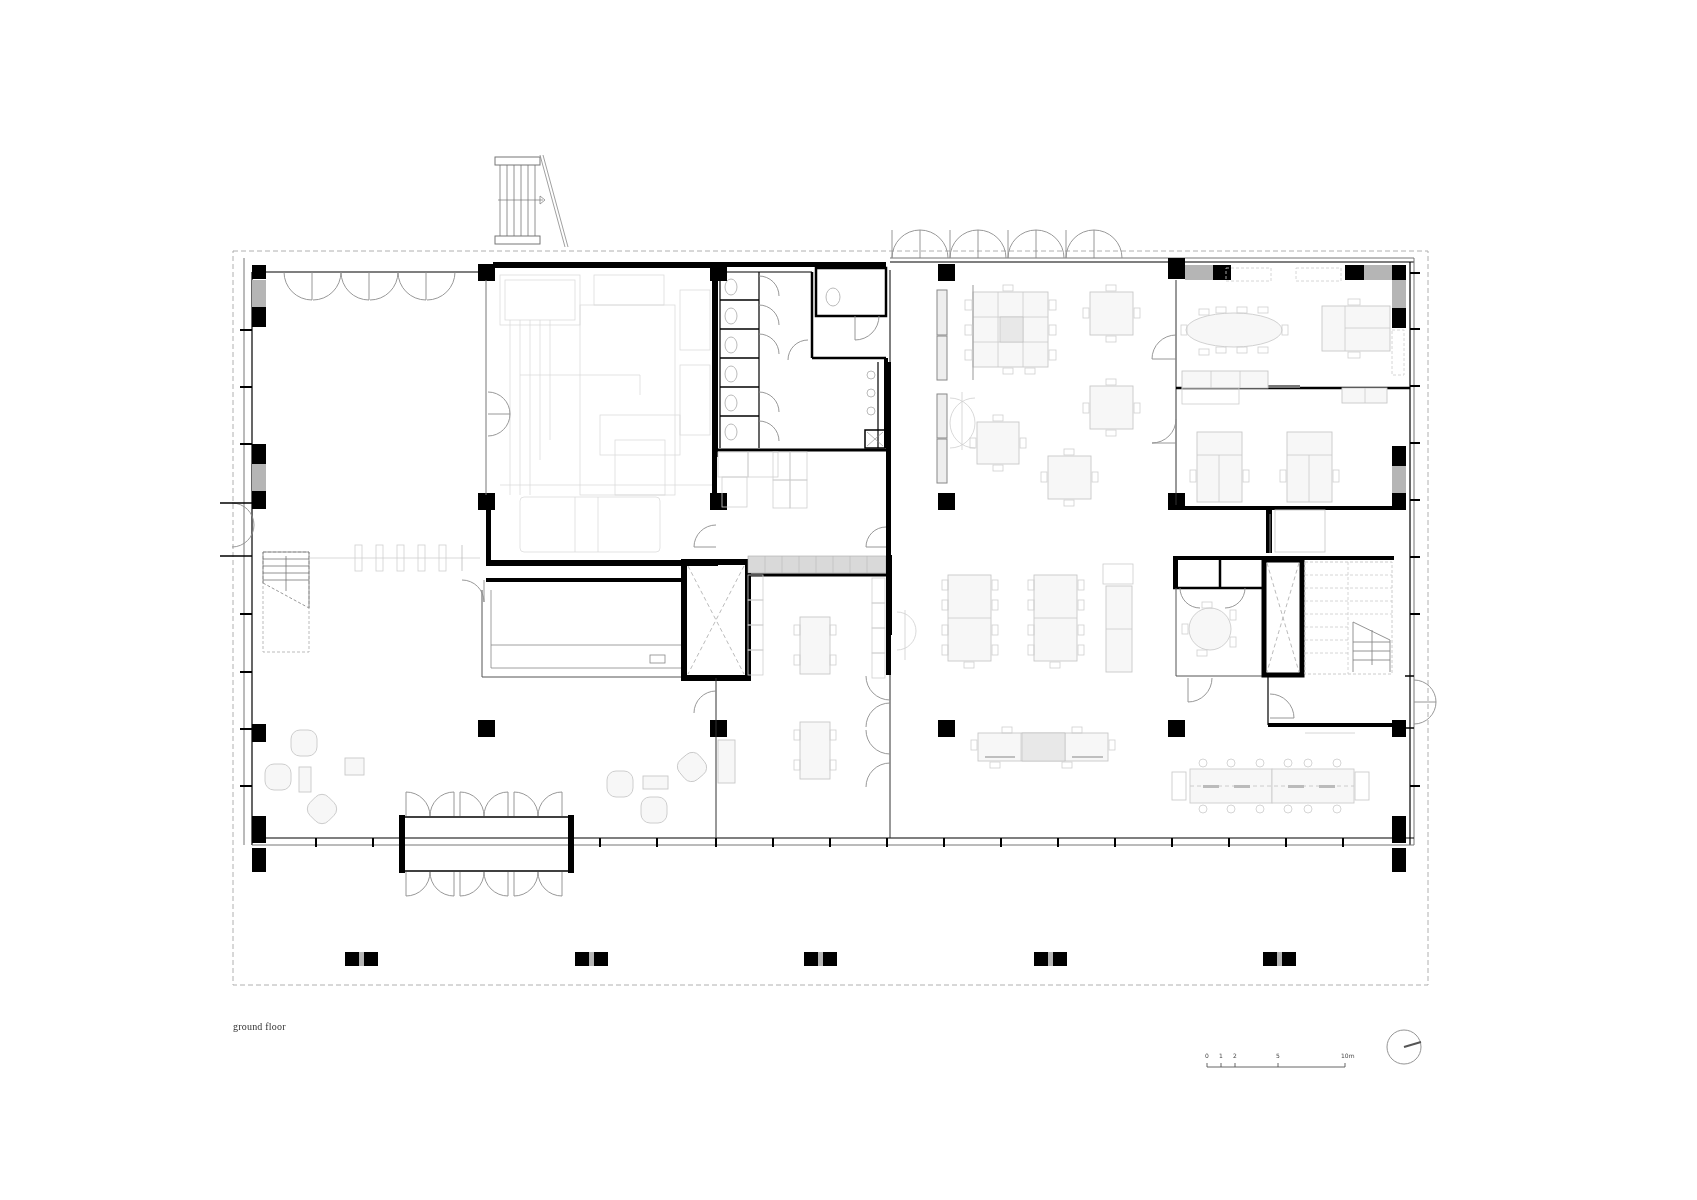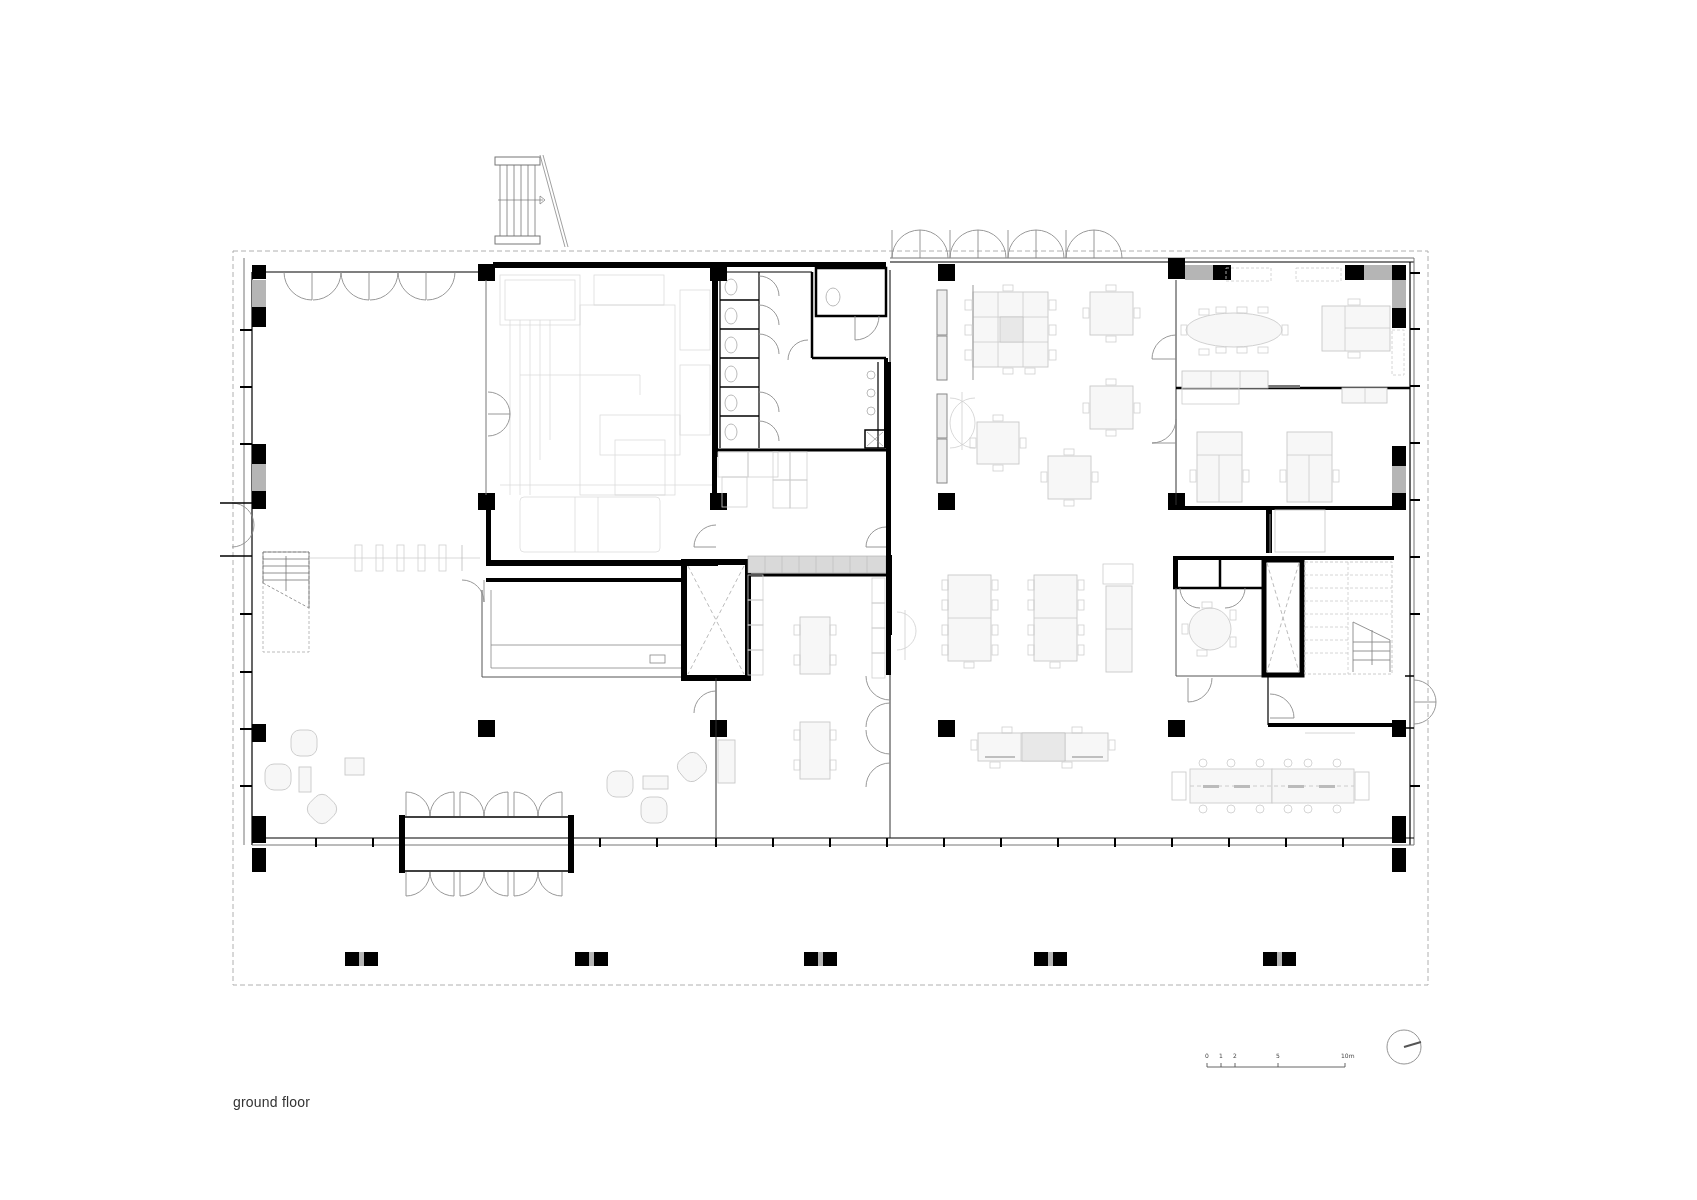"ground floor" .caption { font-family: Liberation Sans, sans-serif -> Liberation Serif, serif; font-size: 14px -> 10px; top: 1094px -> 1021px }
